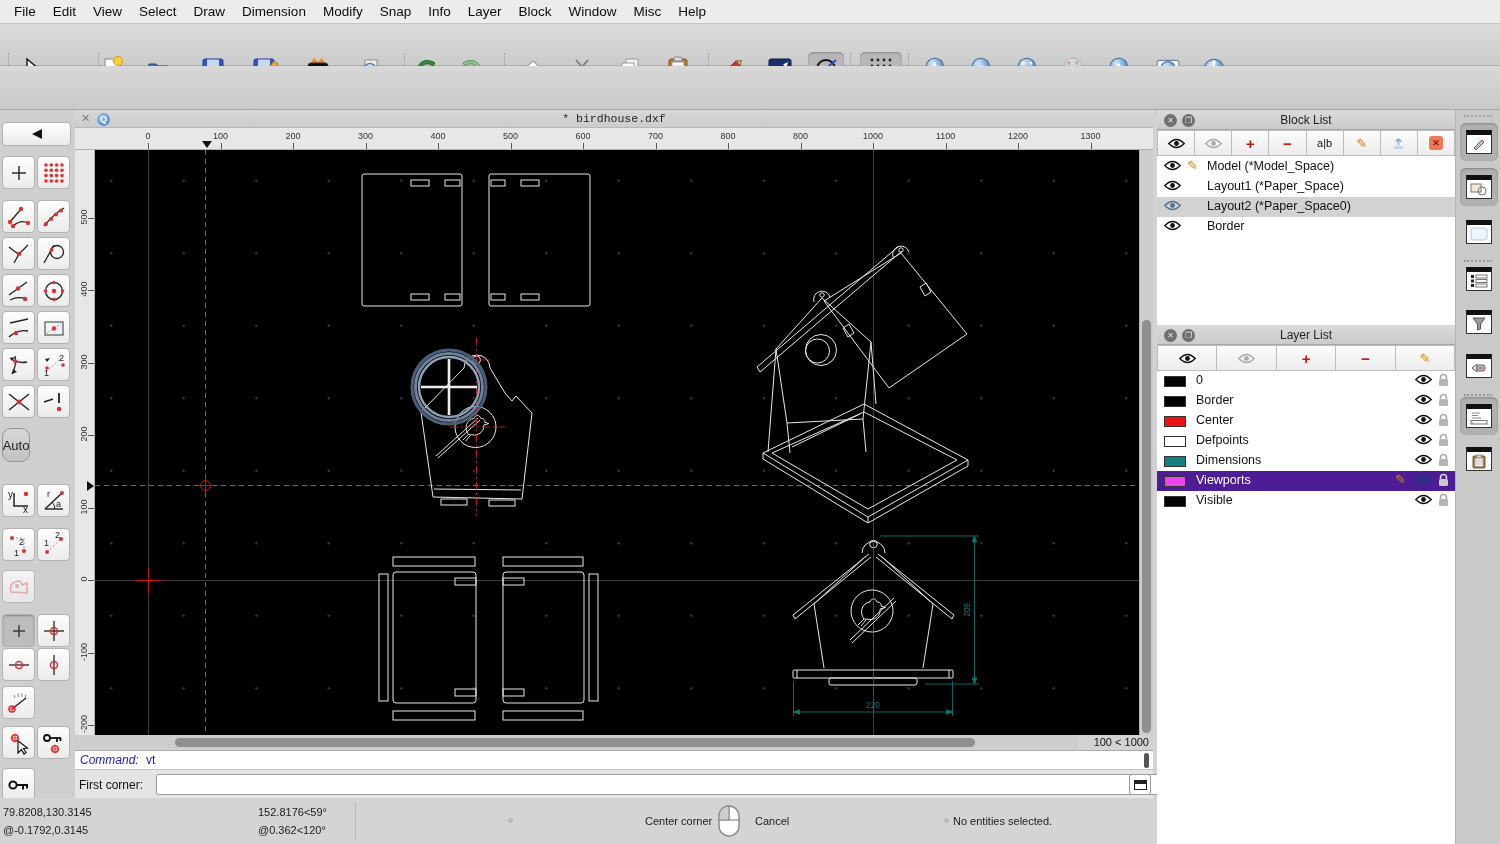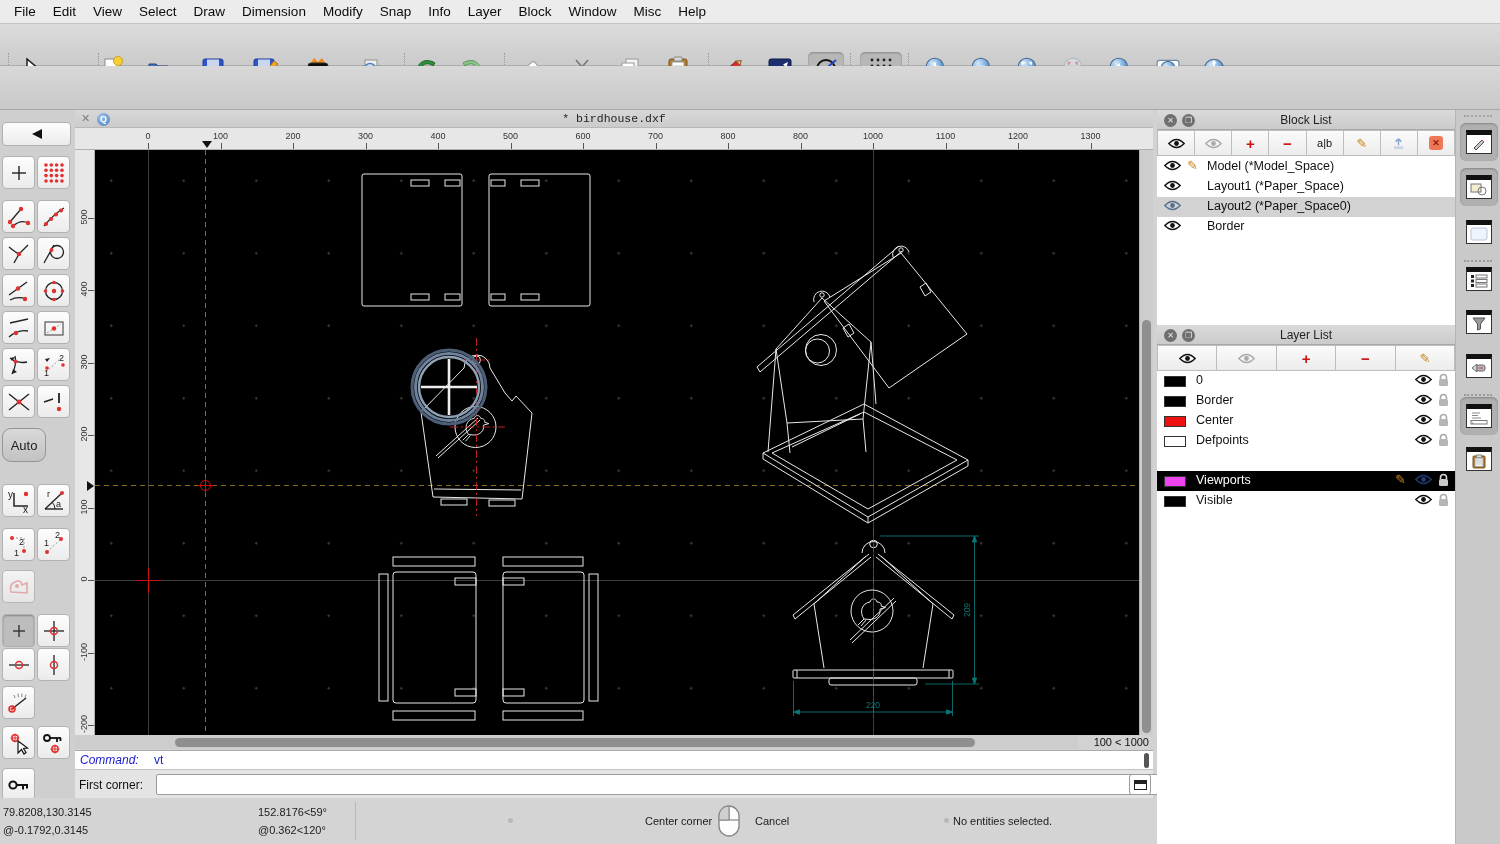"Auto" #autobtn { width: 44px -> 28px }
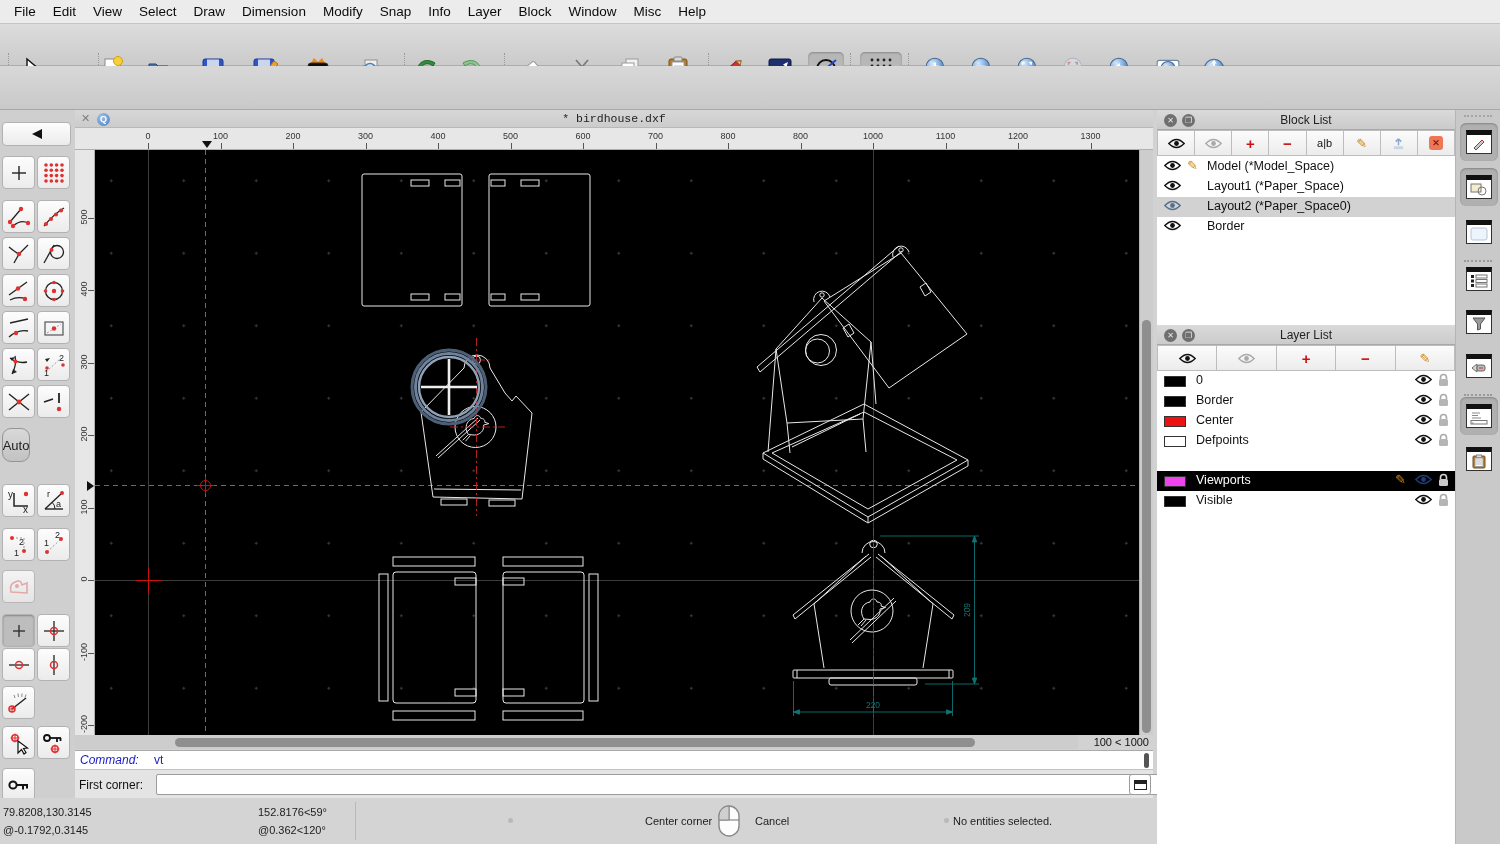"Dimensions" div.prow { html: none -> <div> <span></span> <span>Dimensions</span> <span><svg> <path></path> <circle></circle> </svg></span> <span><svg> <path></path> <rect></rect> </svg></span> </div> }
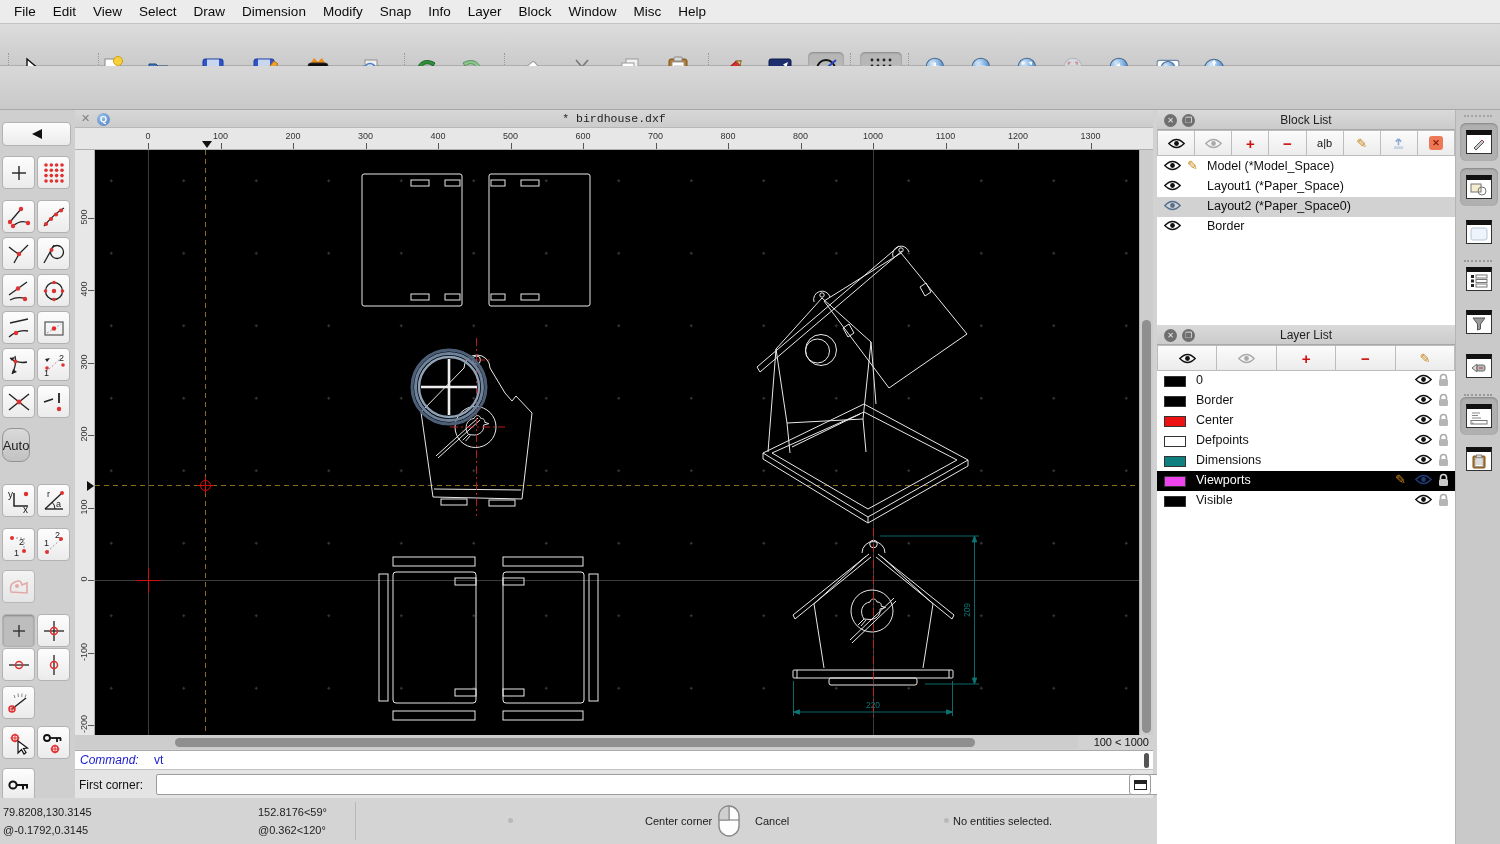"Viewports" .prow.selblue { background: #000000 -> #4c1d95 }
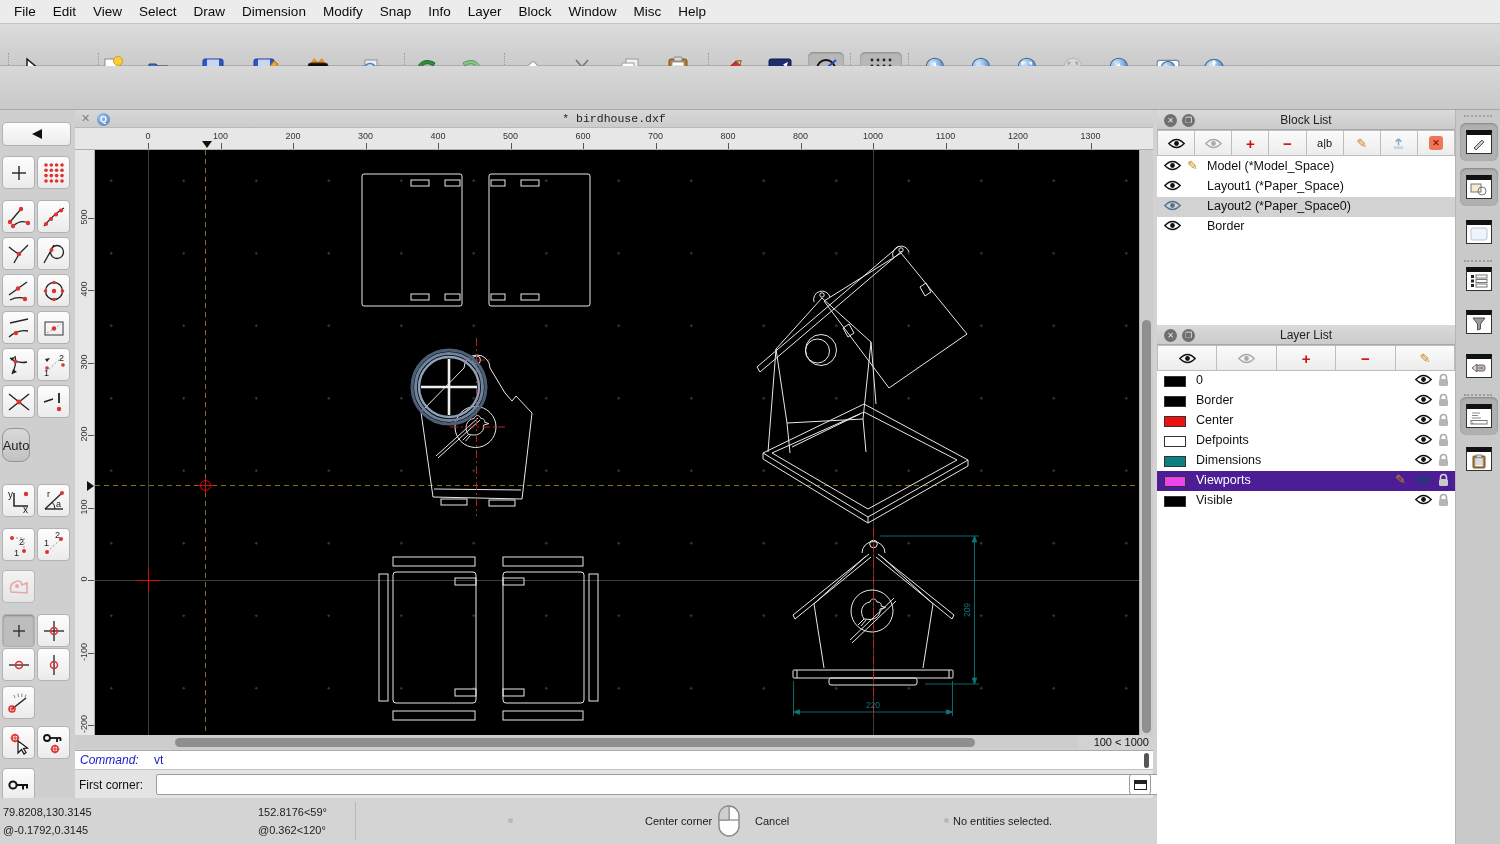"vt" span { margin-left: 12px -> 4px }
